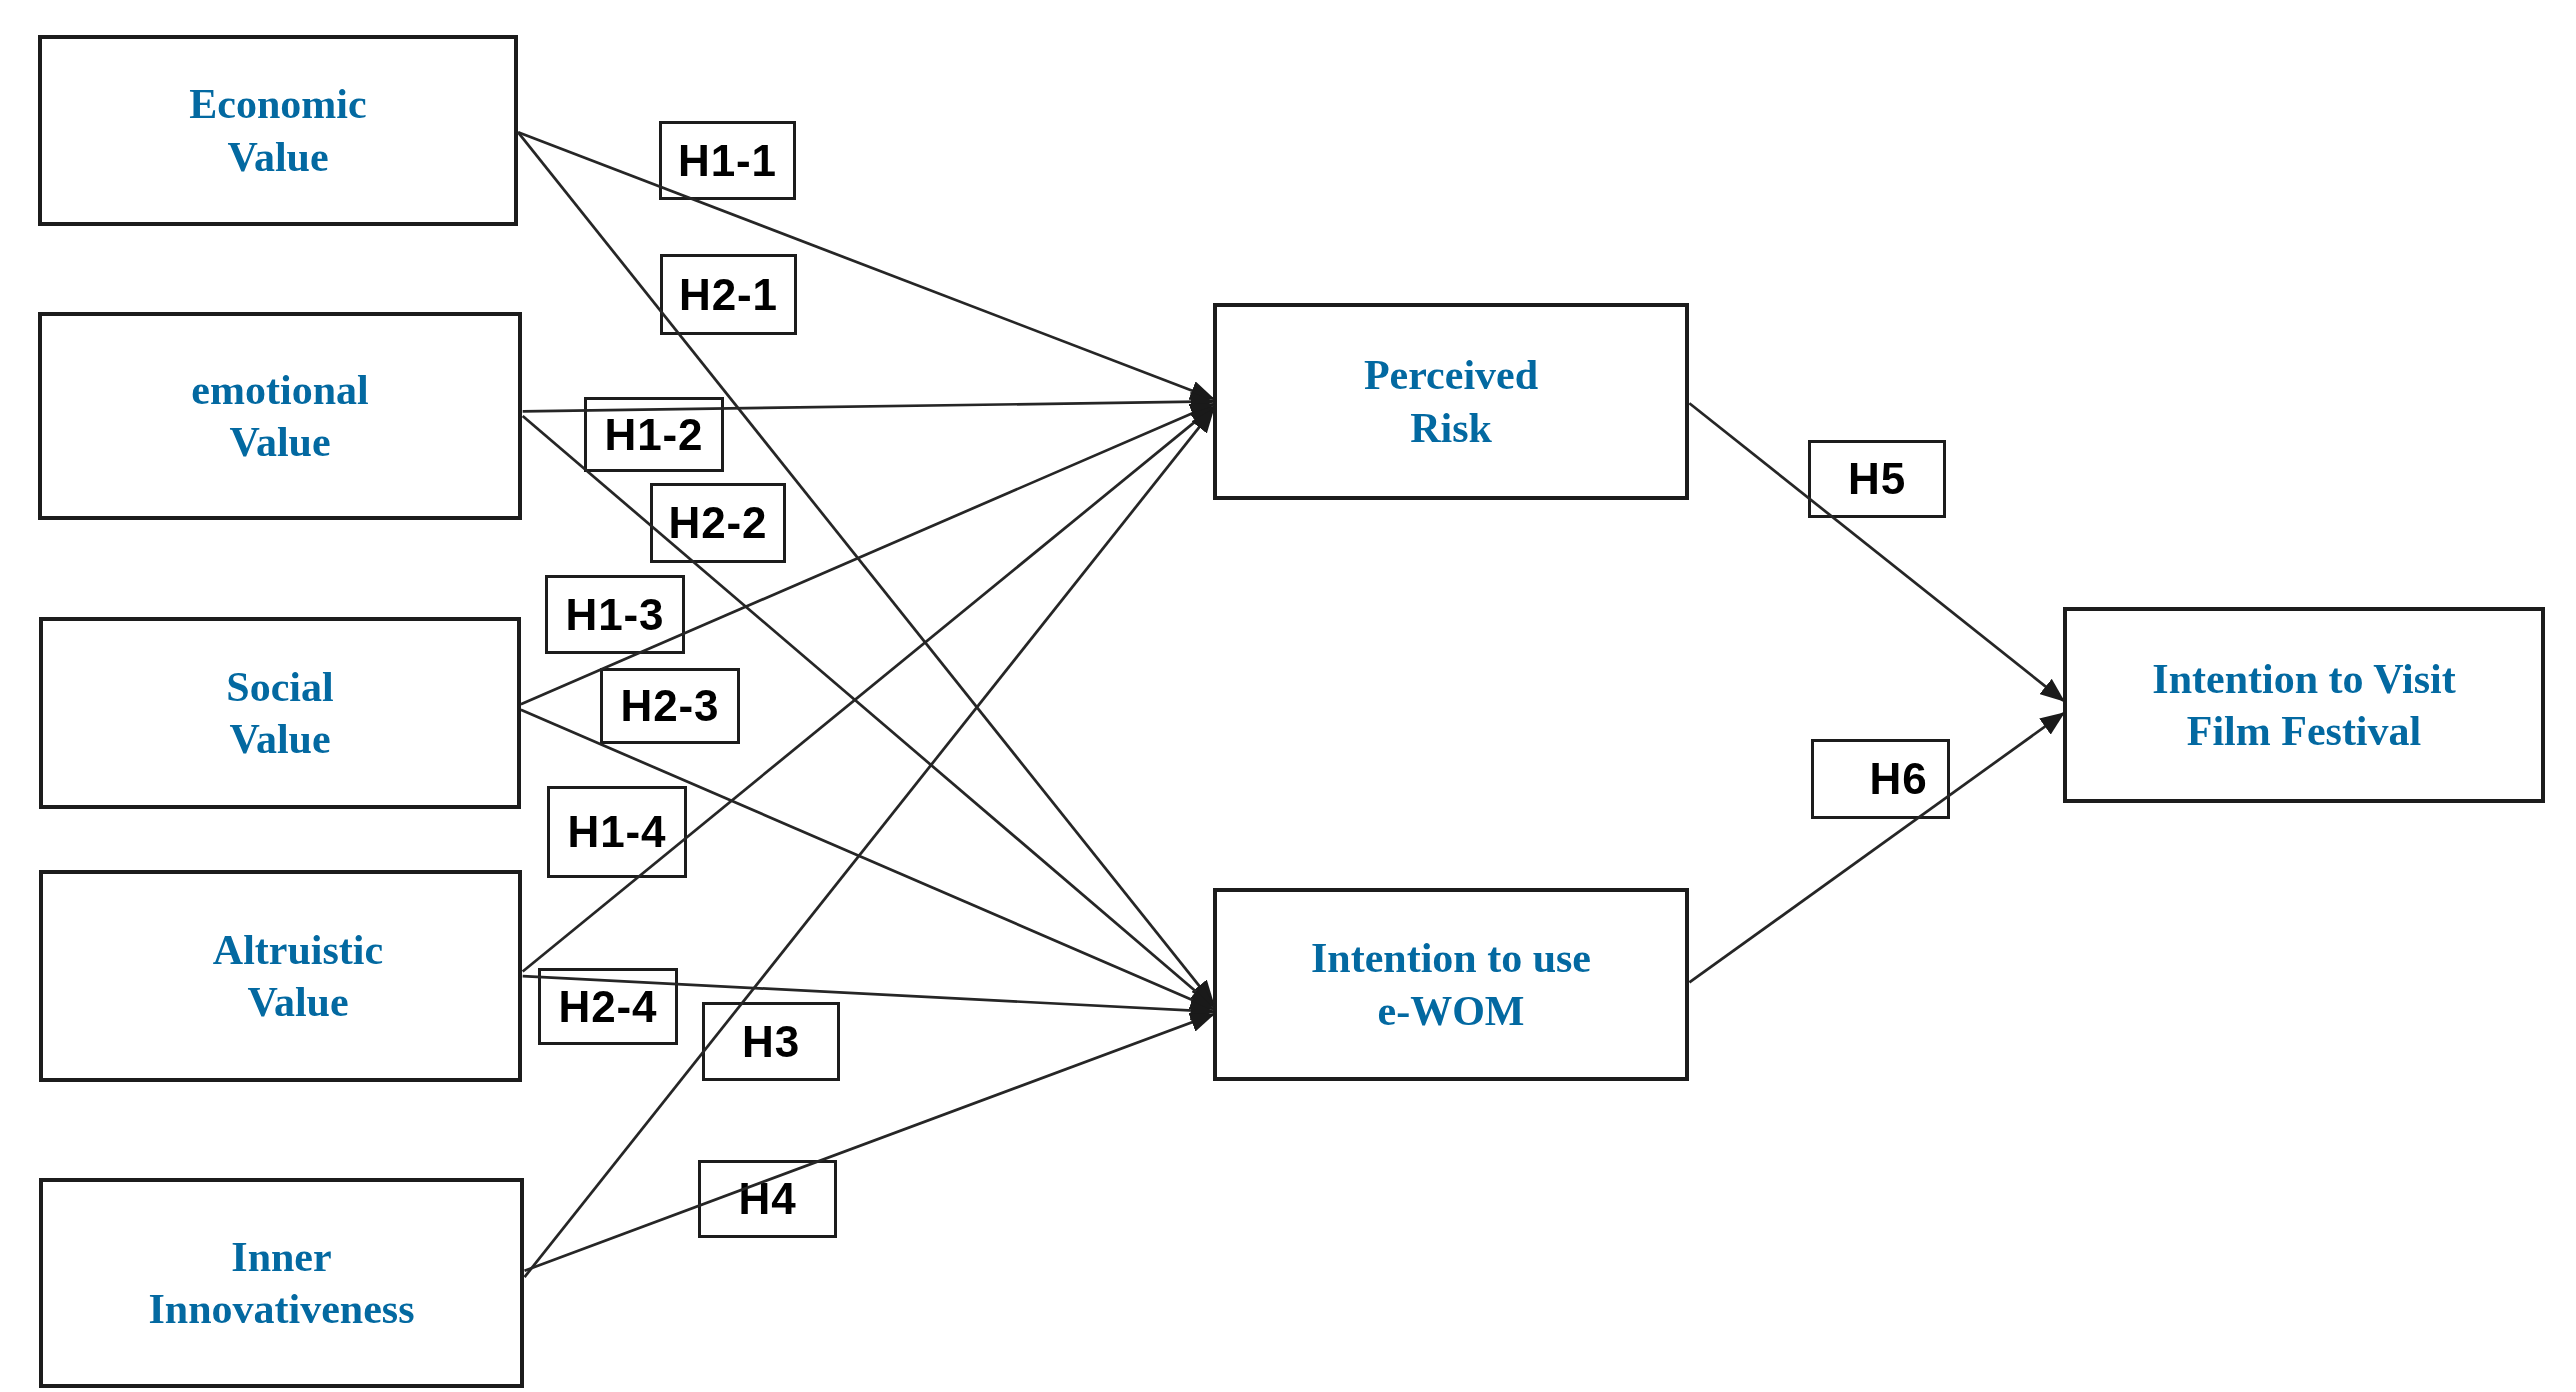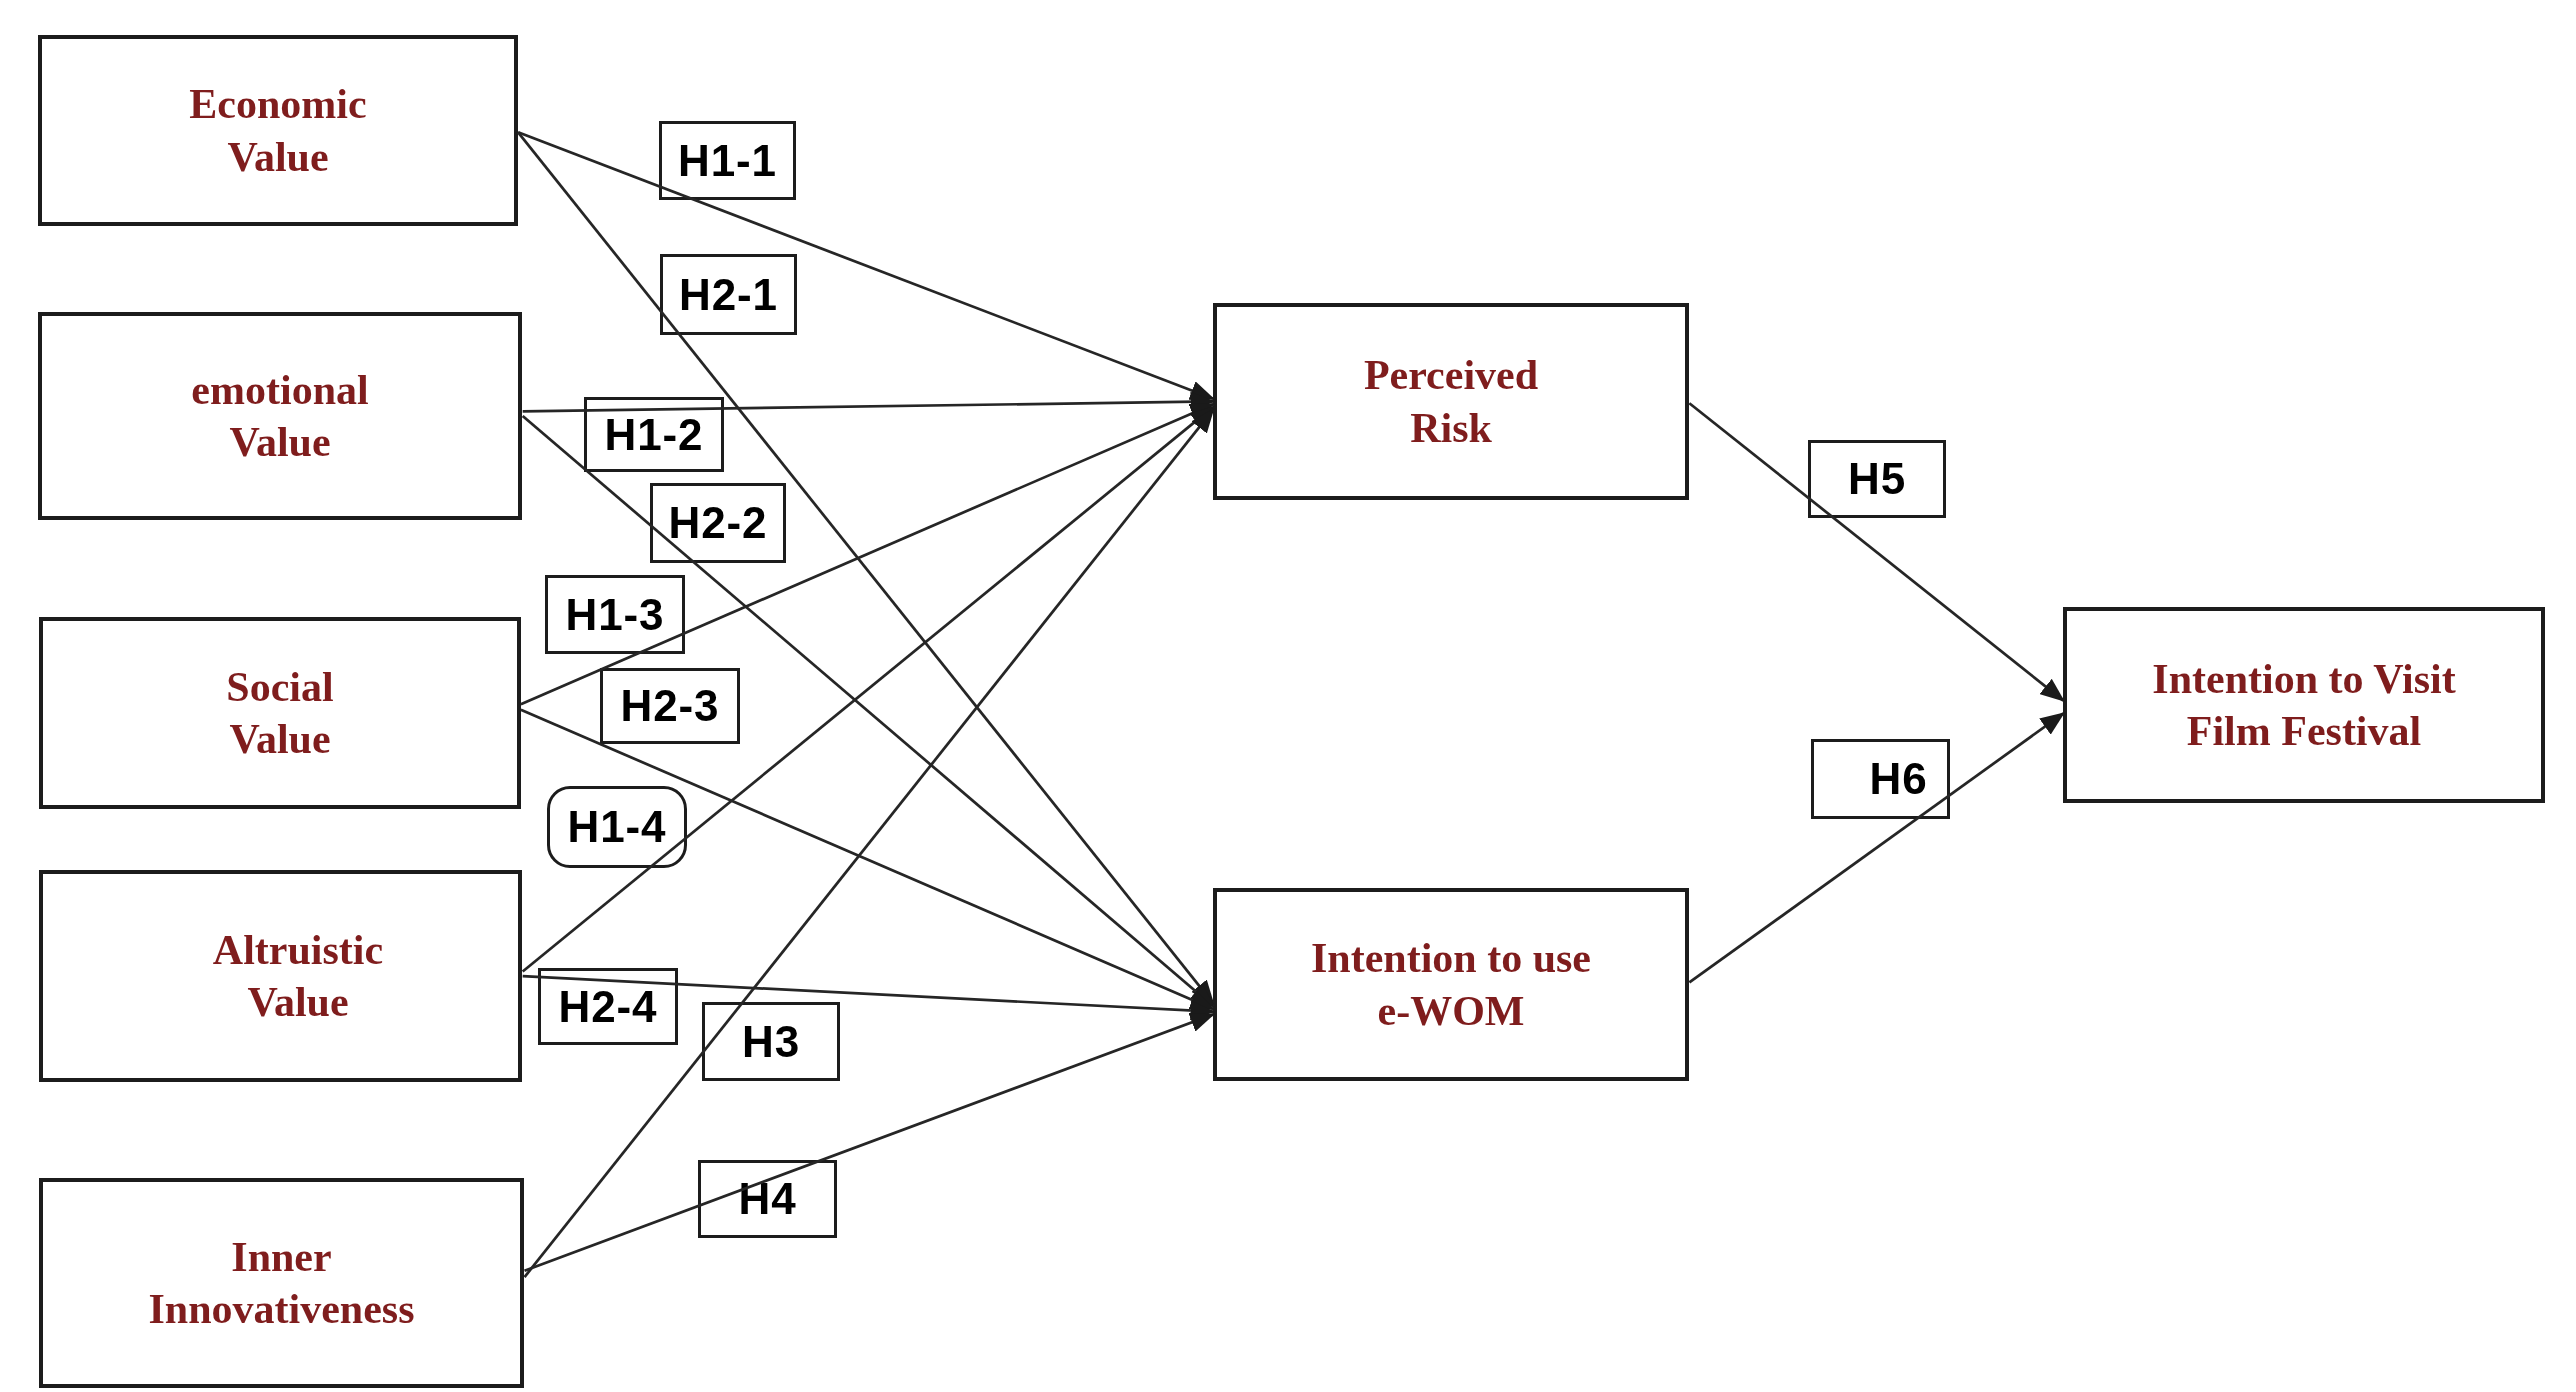"Economic" .node .lbl { color: #7f1d1d -> #0369a1 }
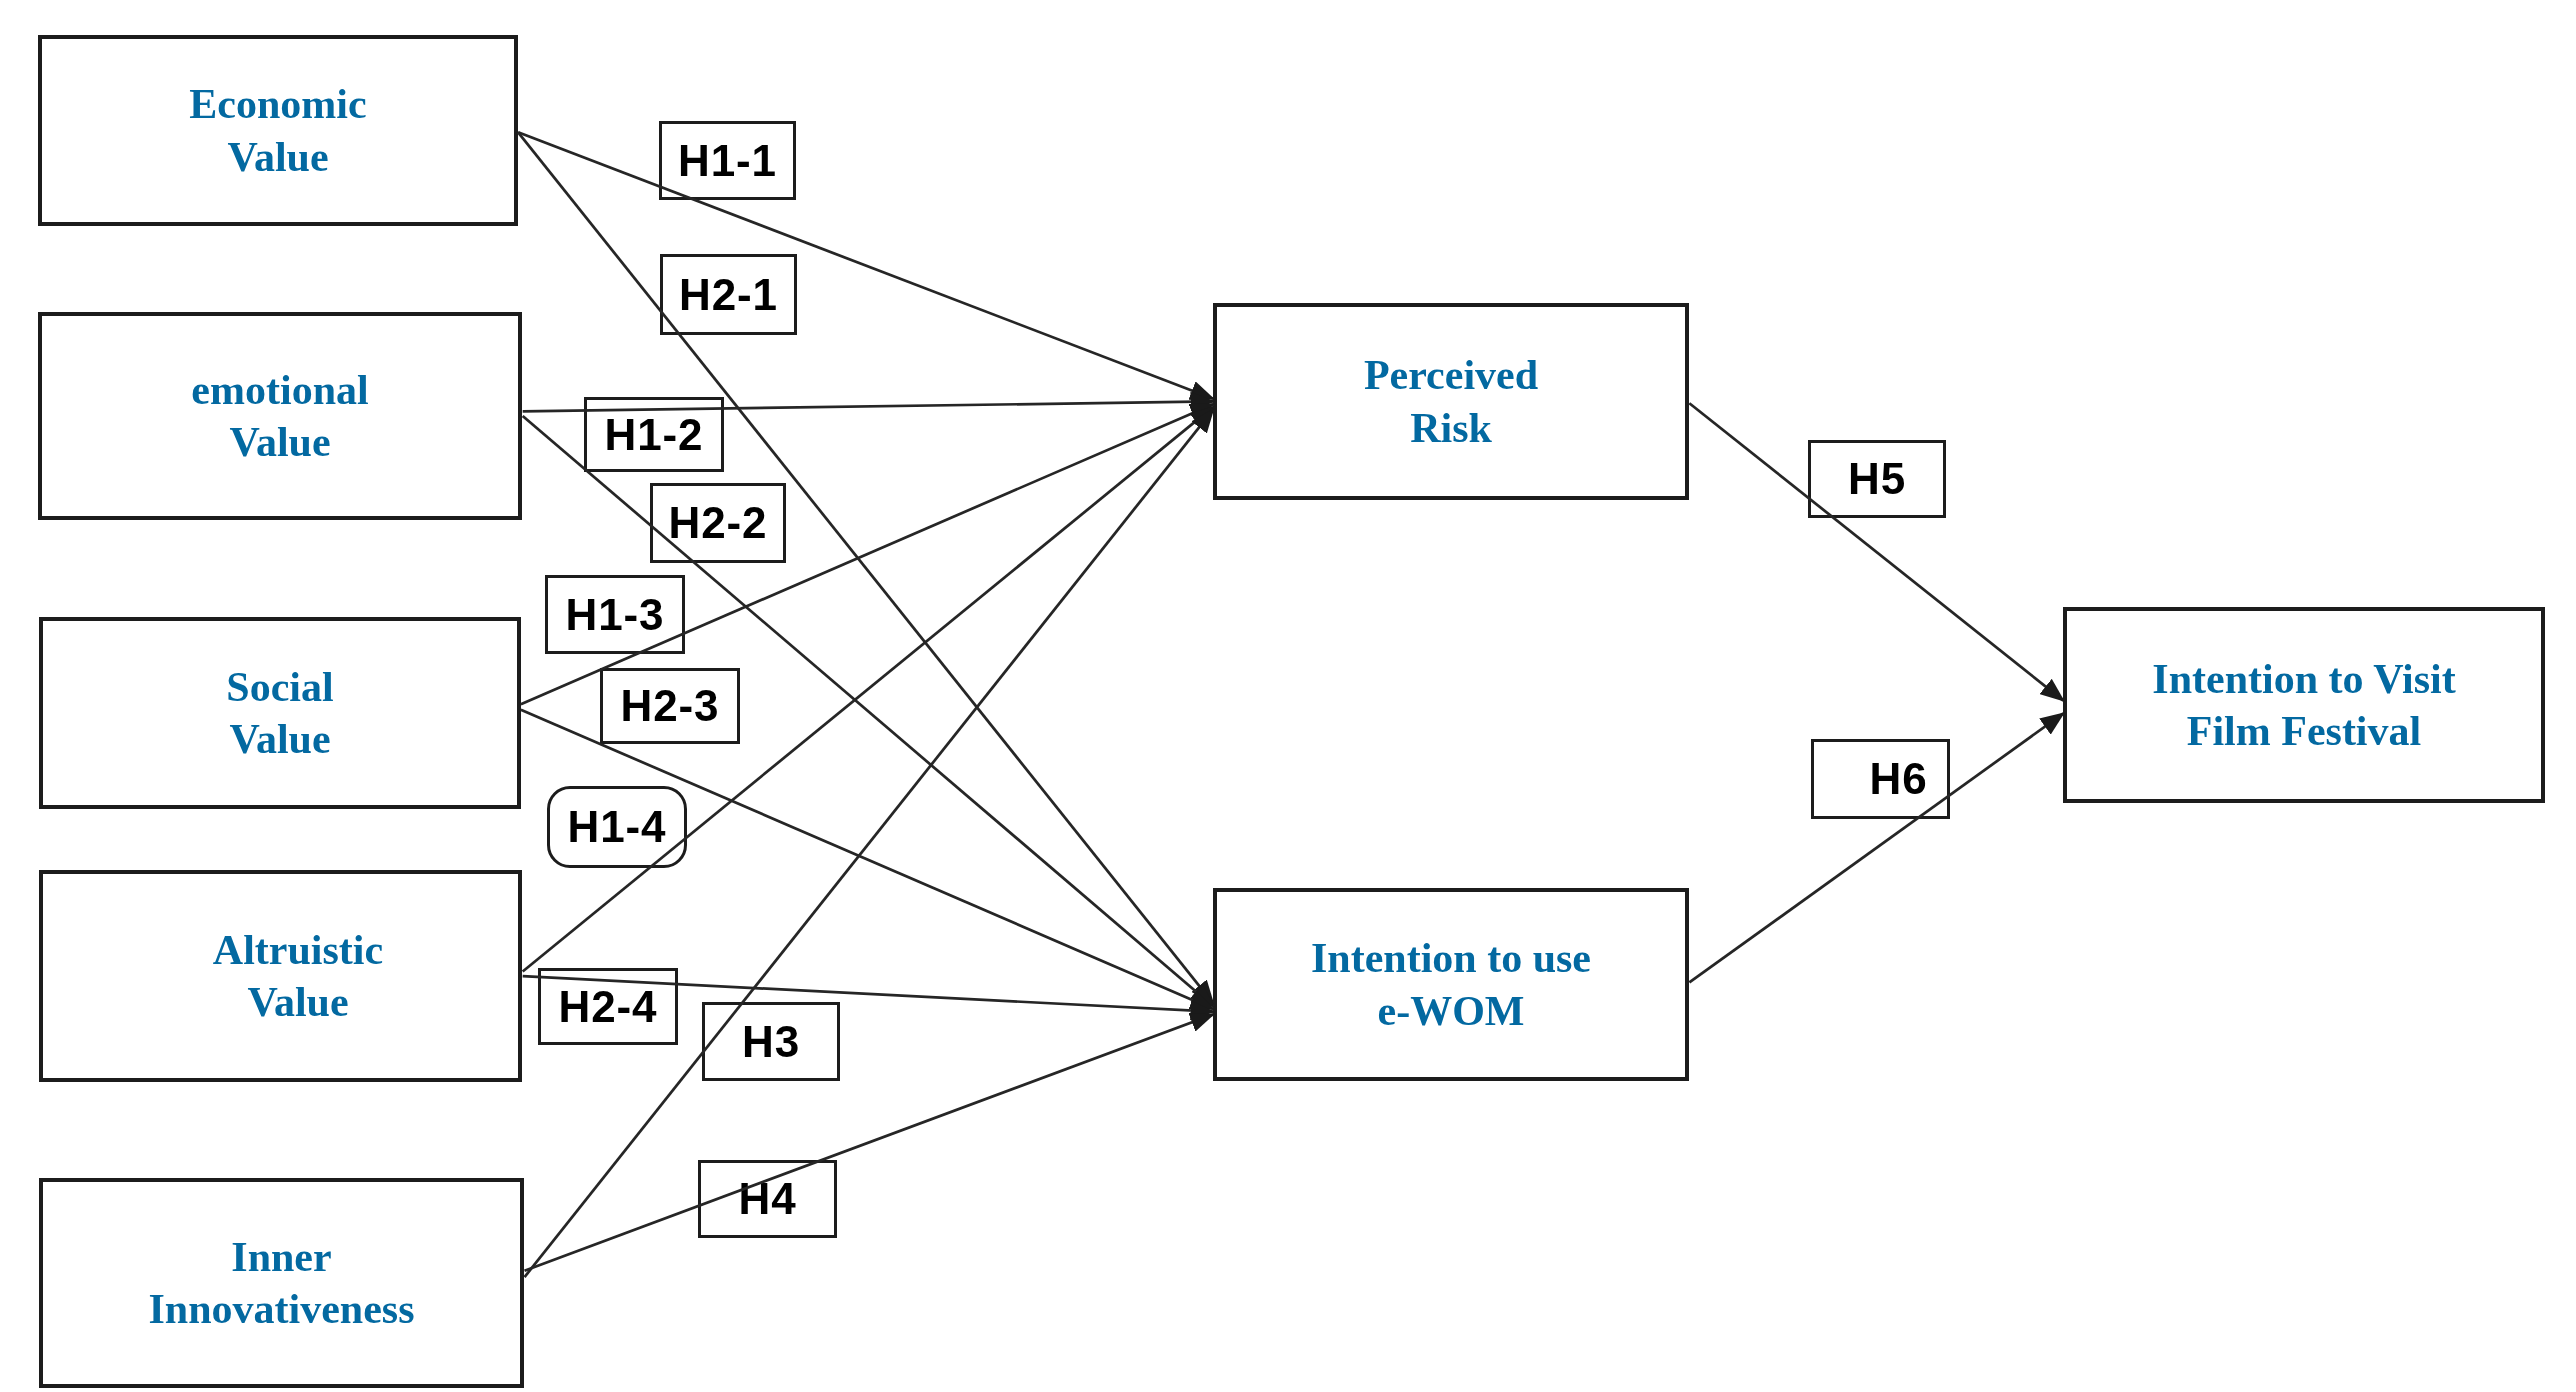"H1-4" #h14 { border-radius: 23px -> none; height: 82px -> 92px }
